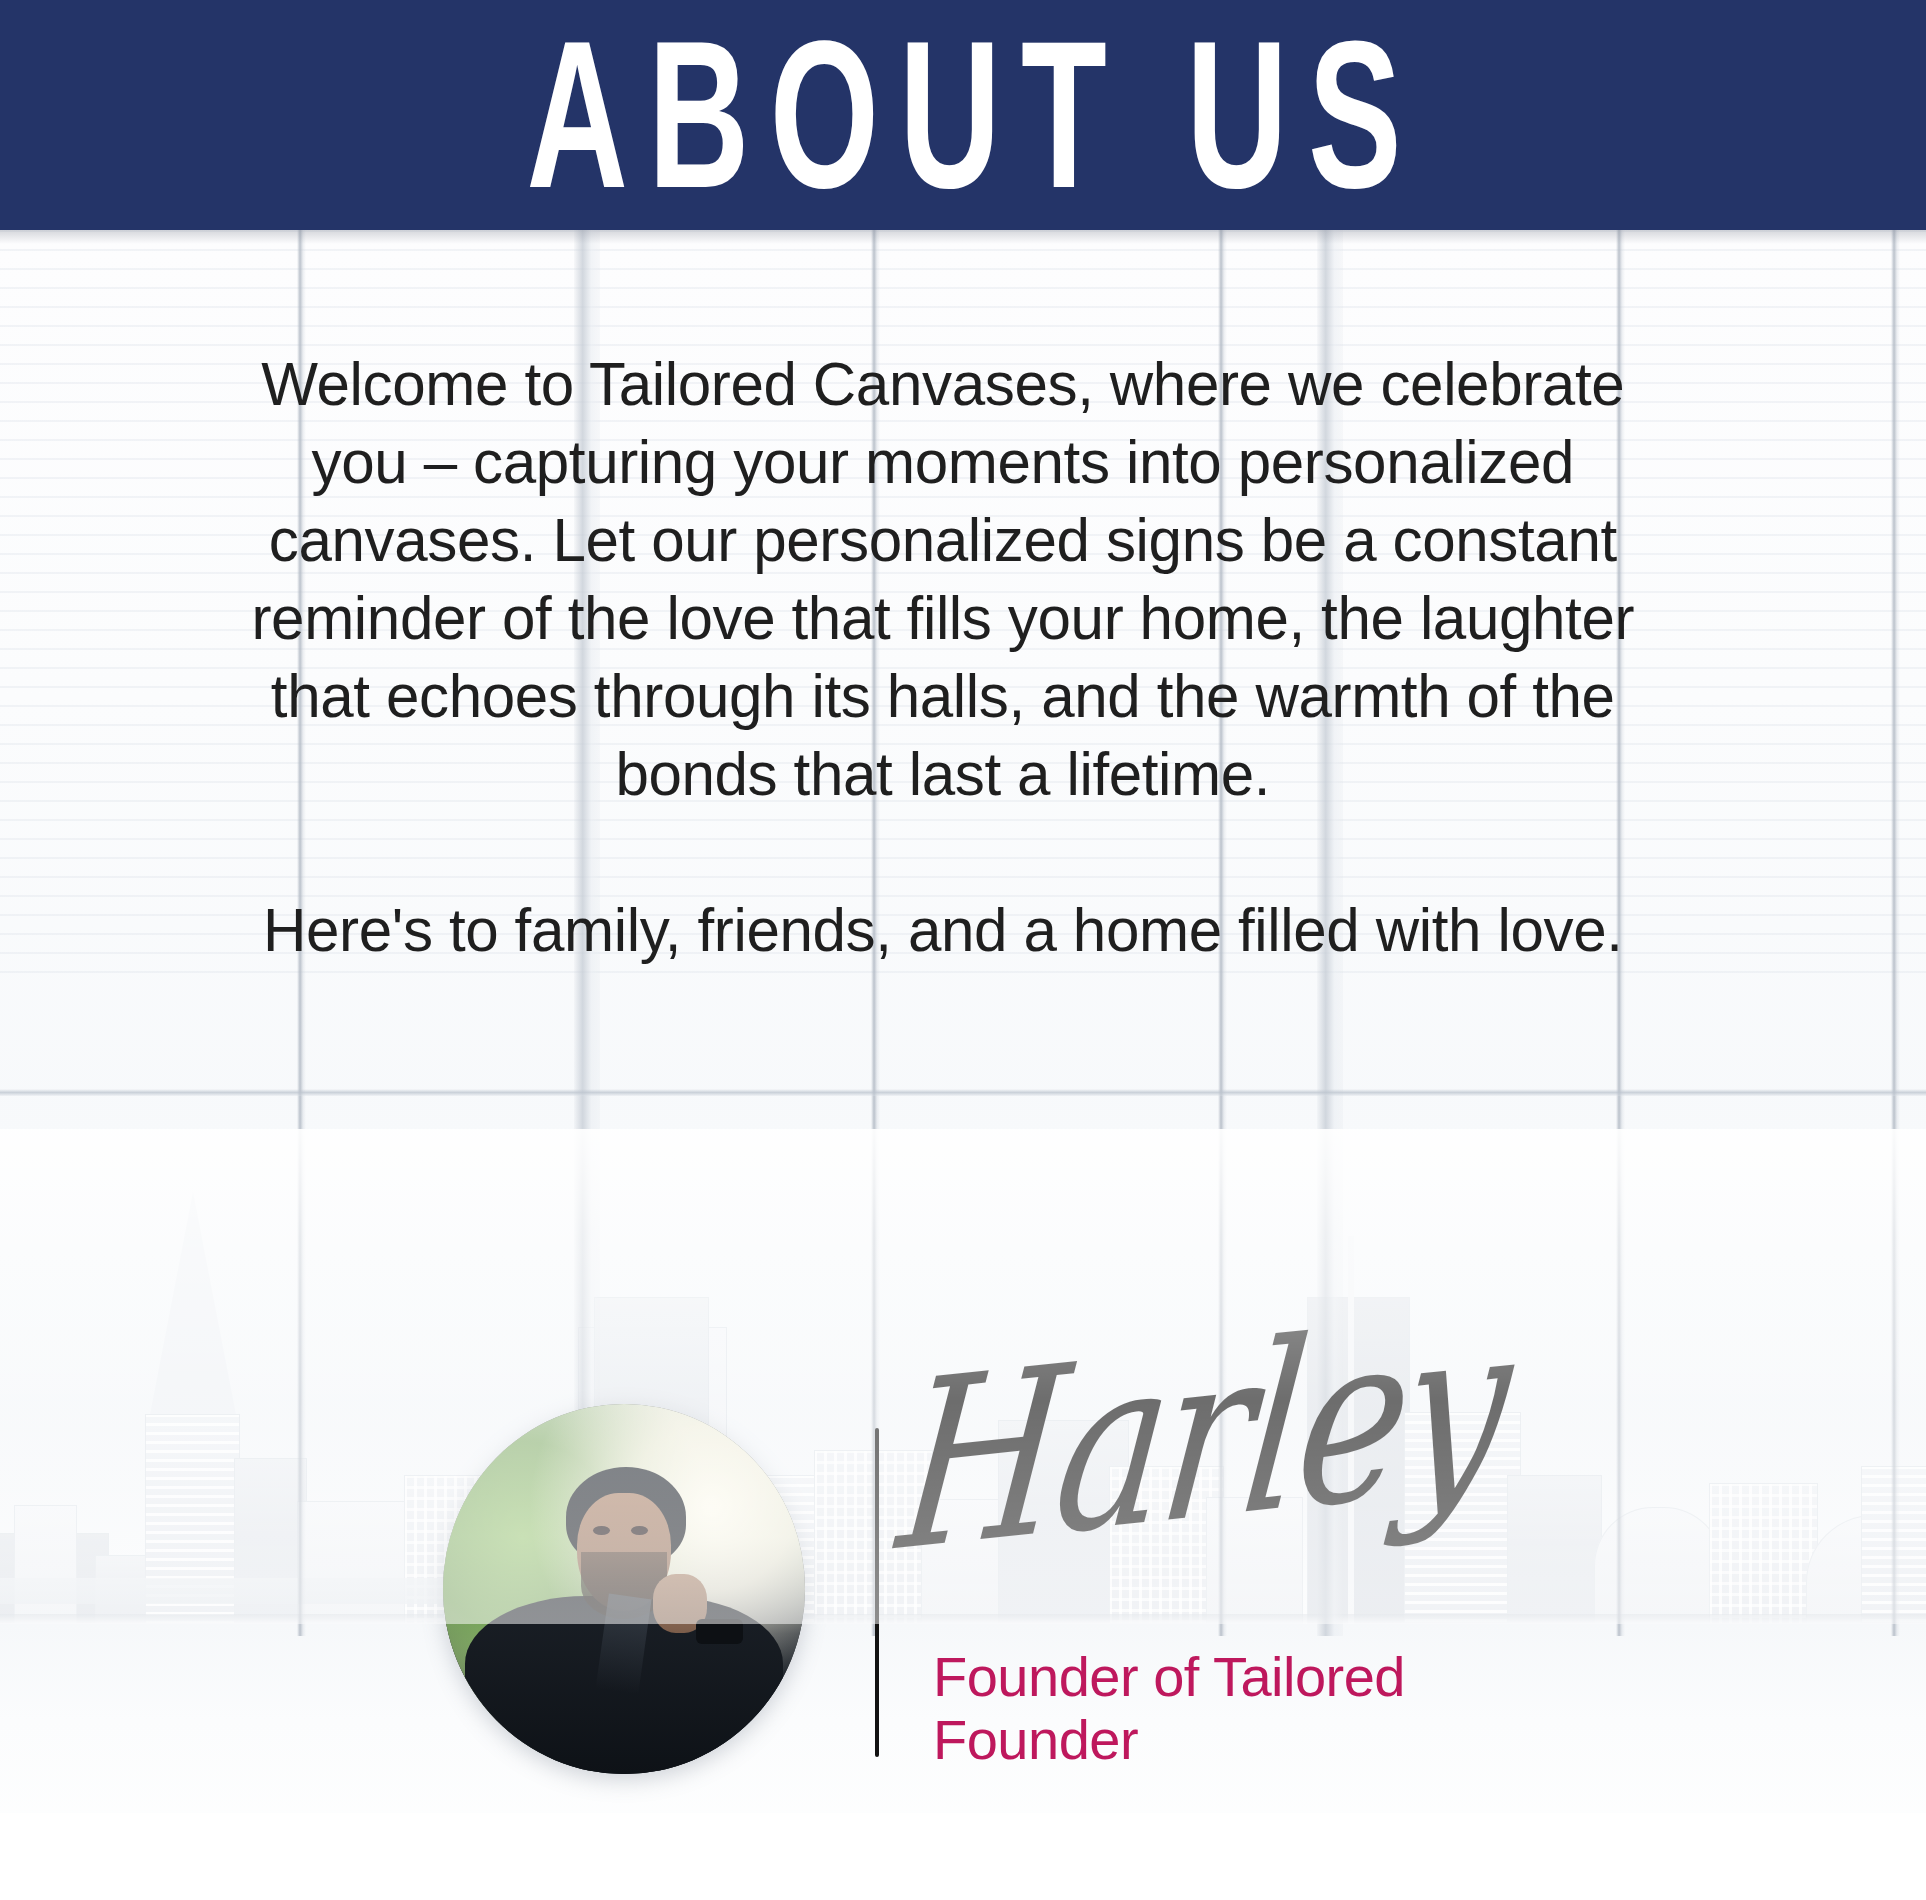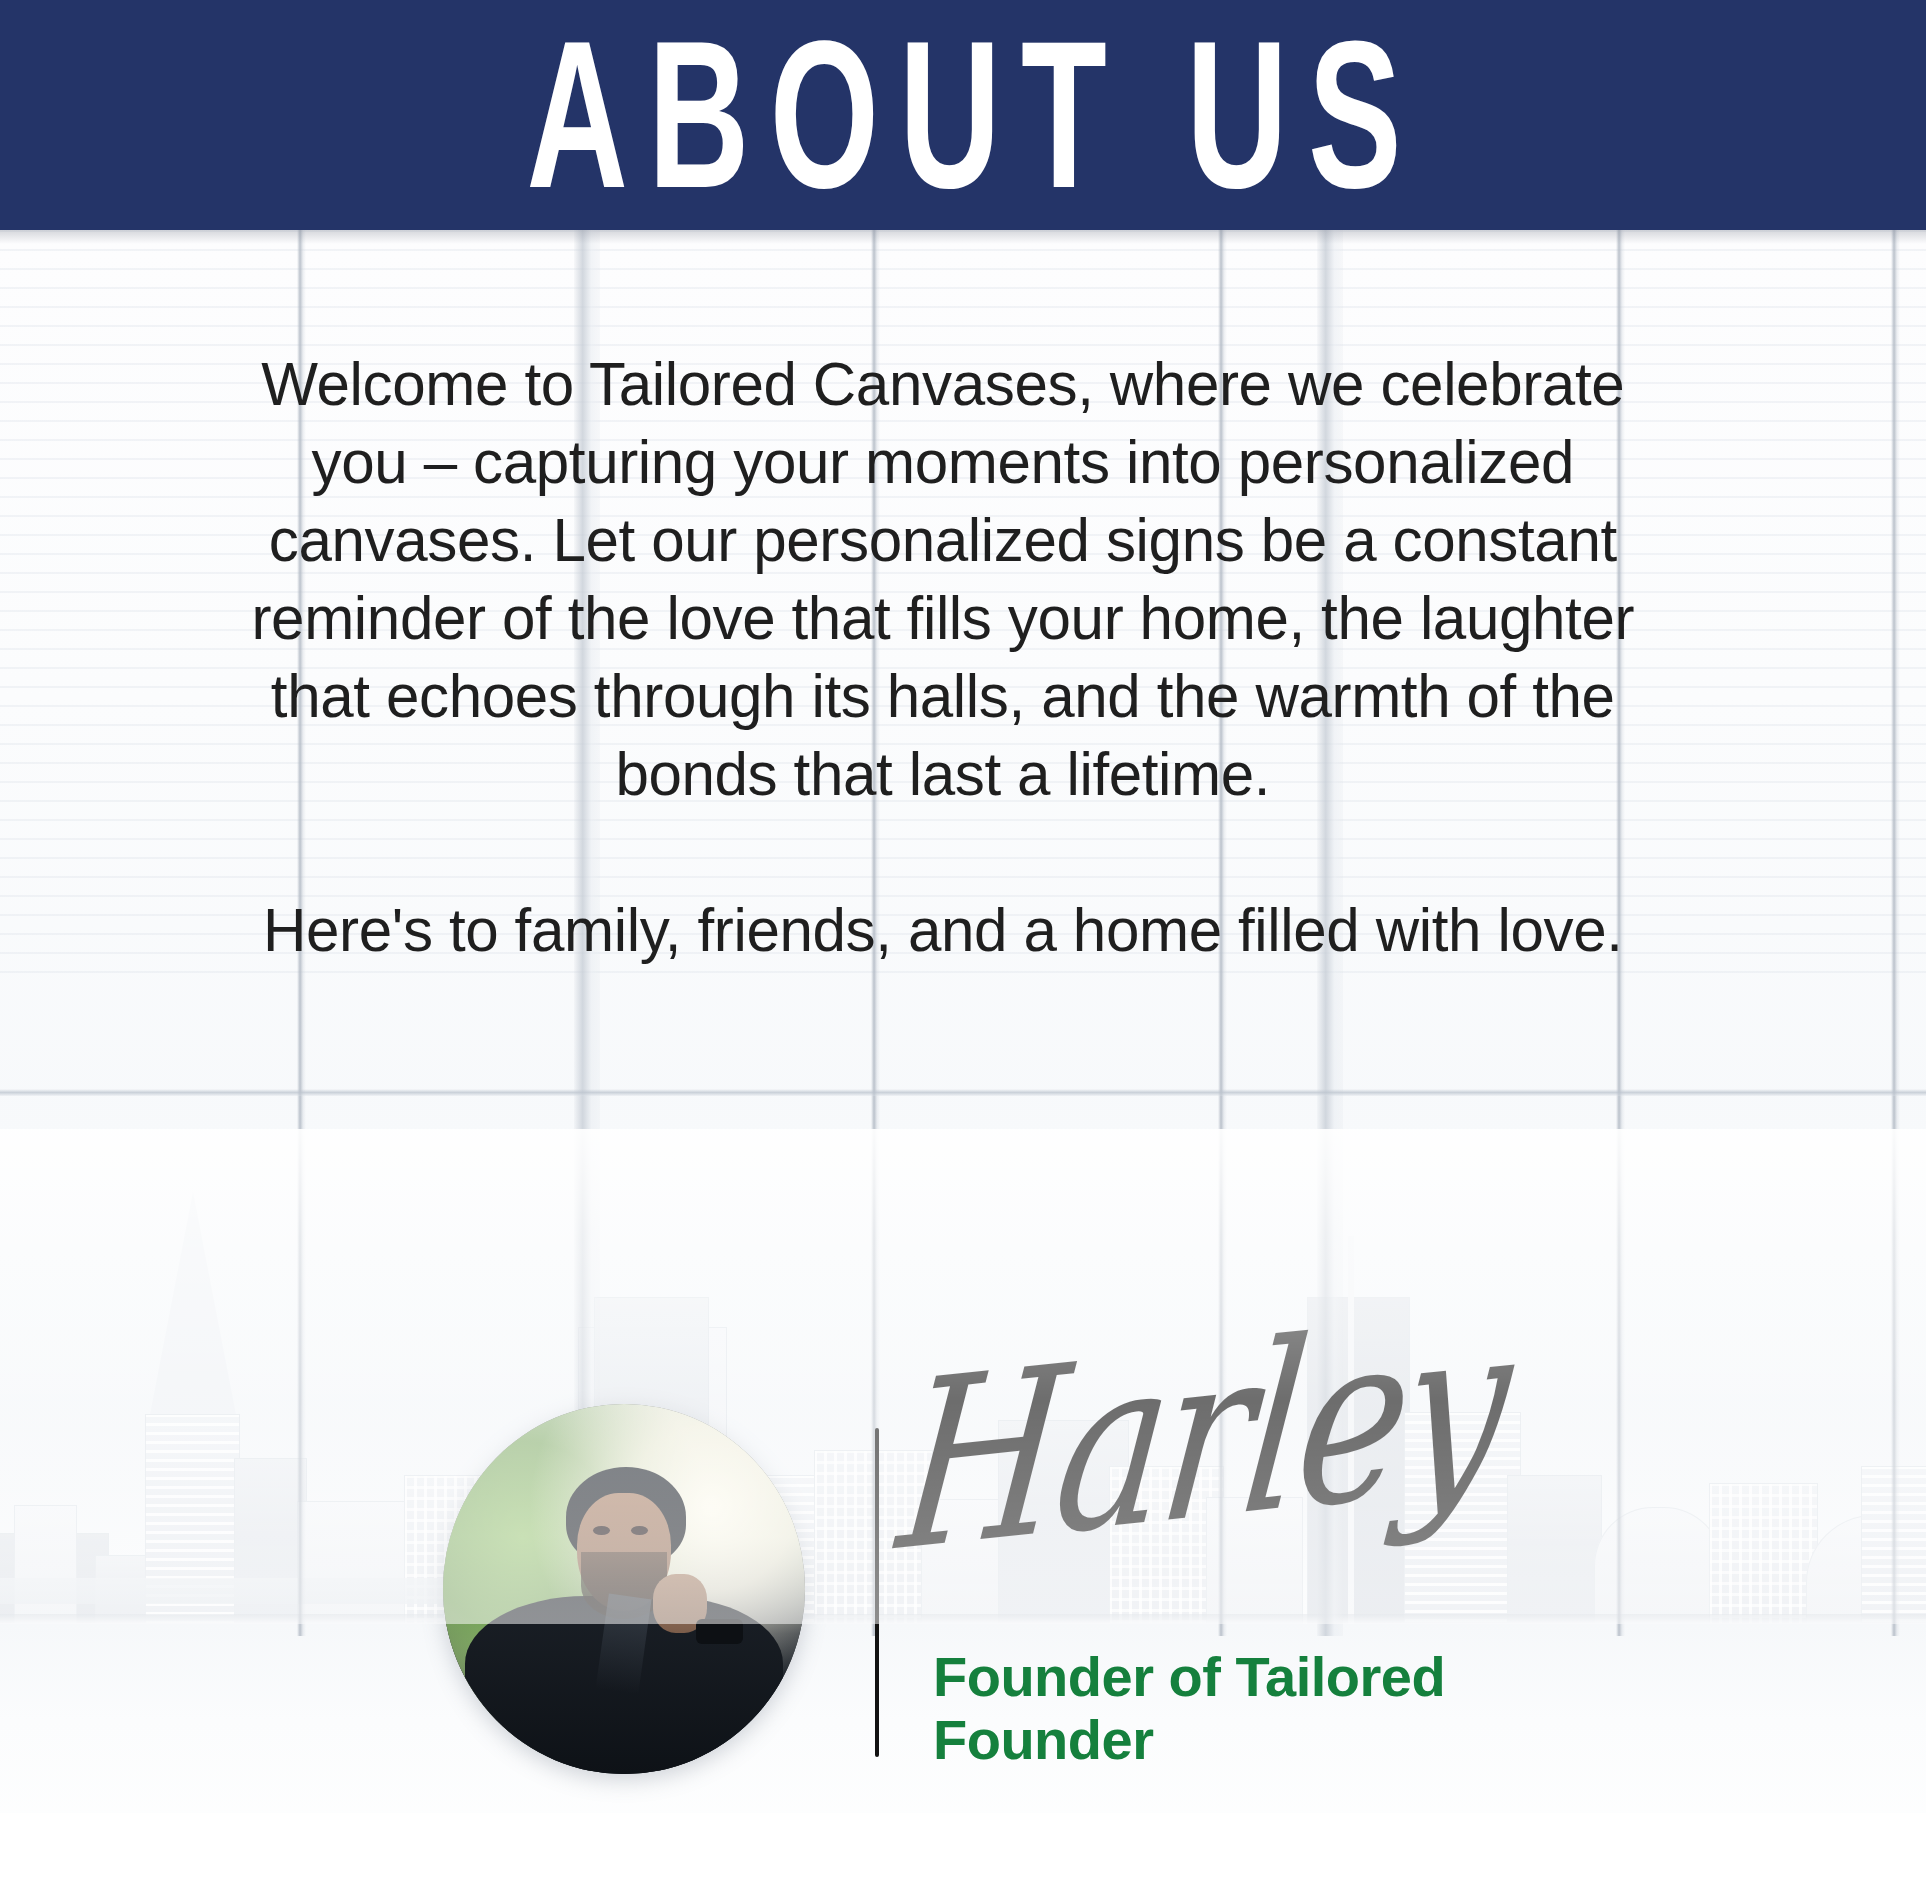"Founder of Tailored" .founder { color: #15803d -> #be185d; font-weight: 700 -> 400 }
